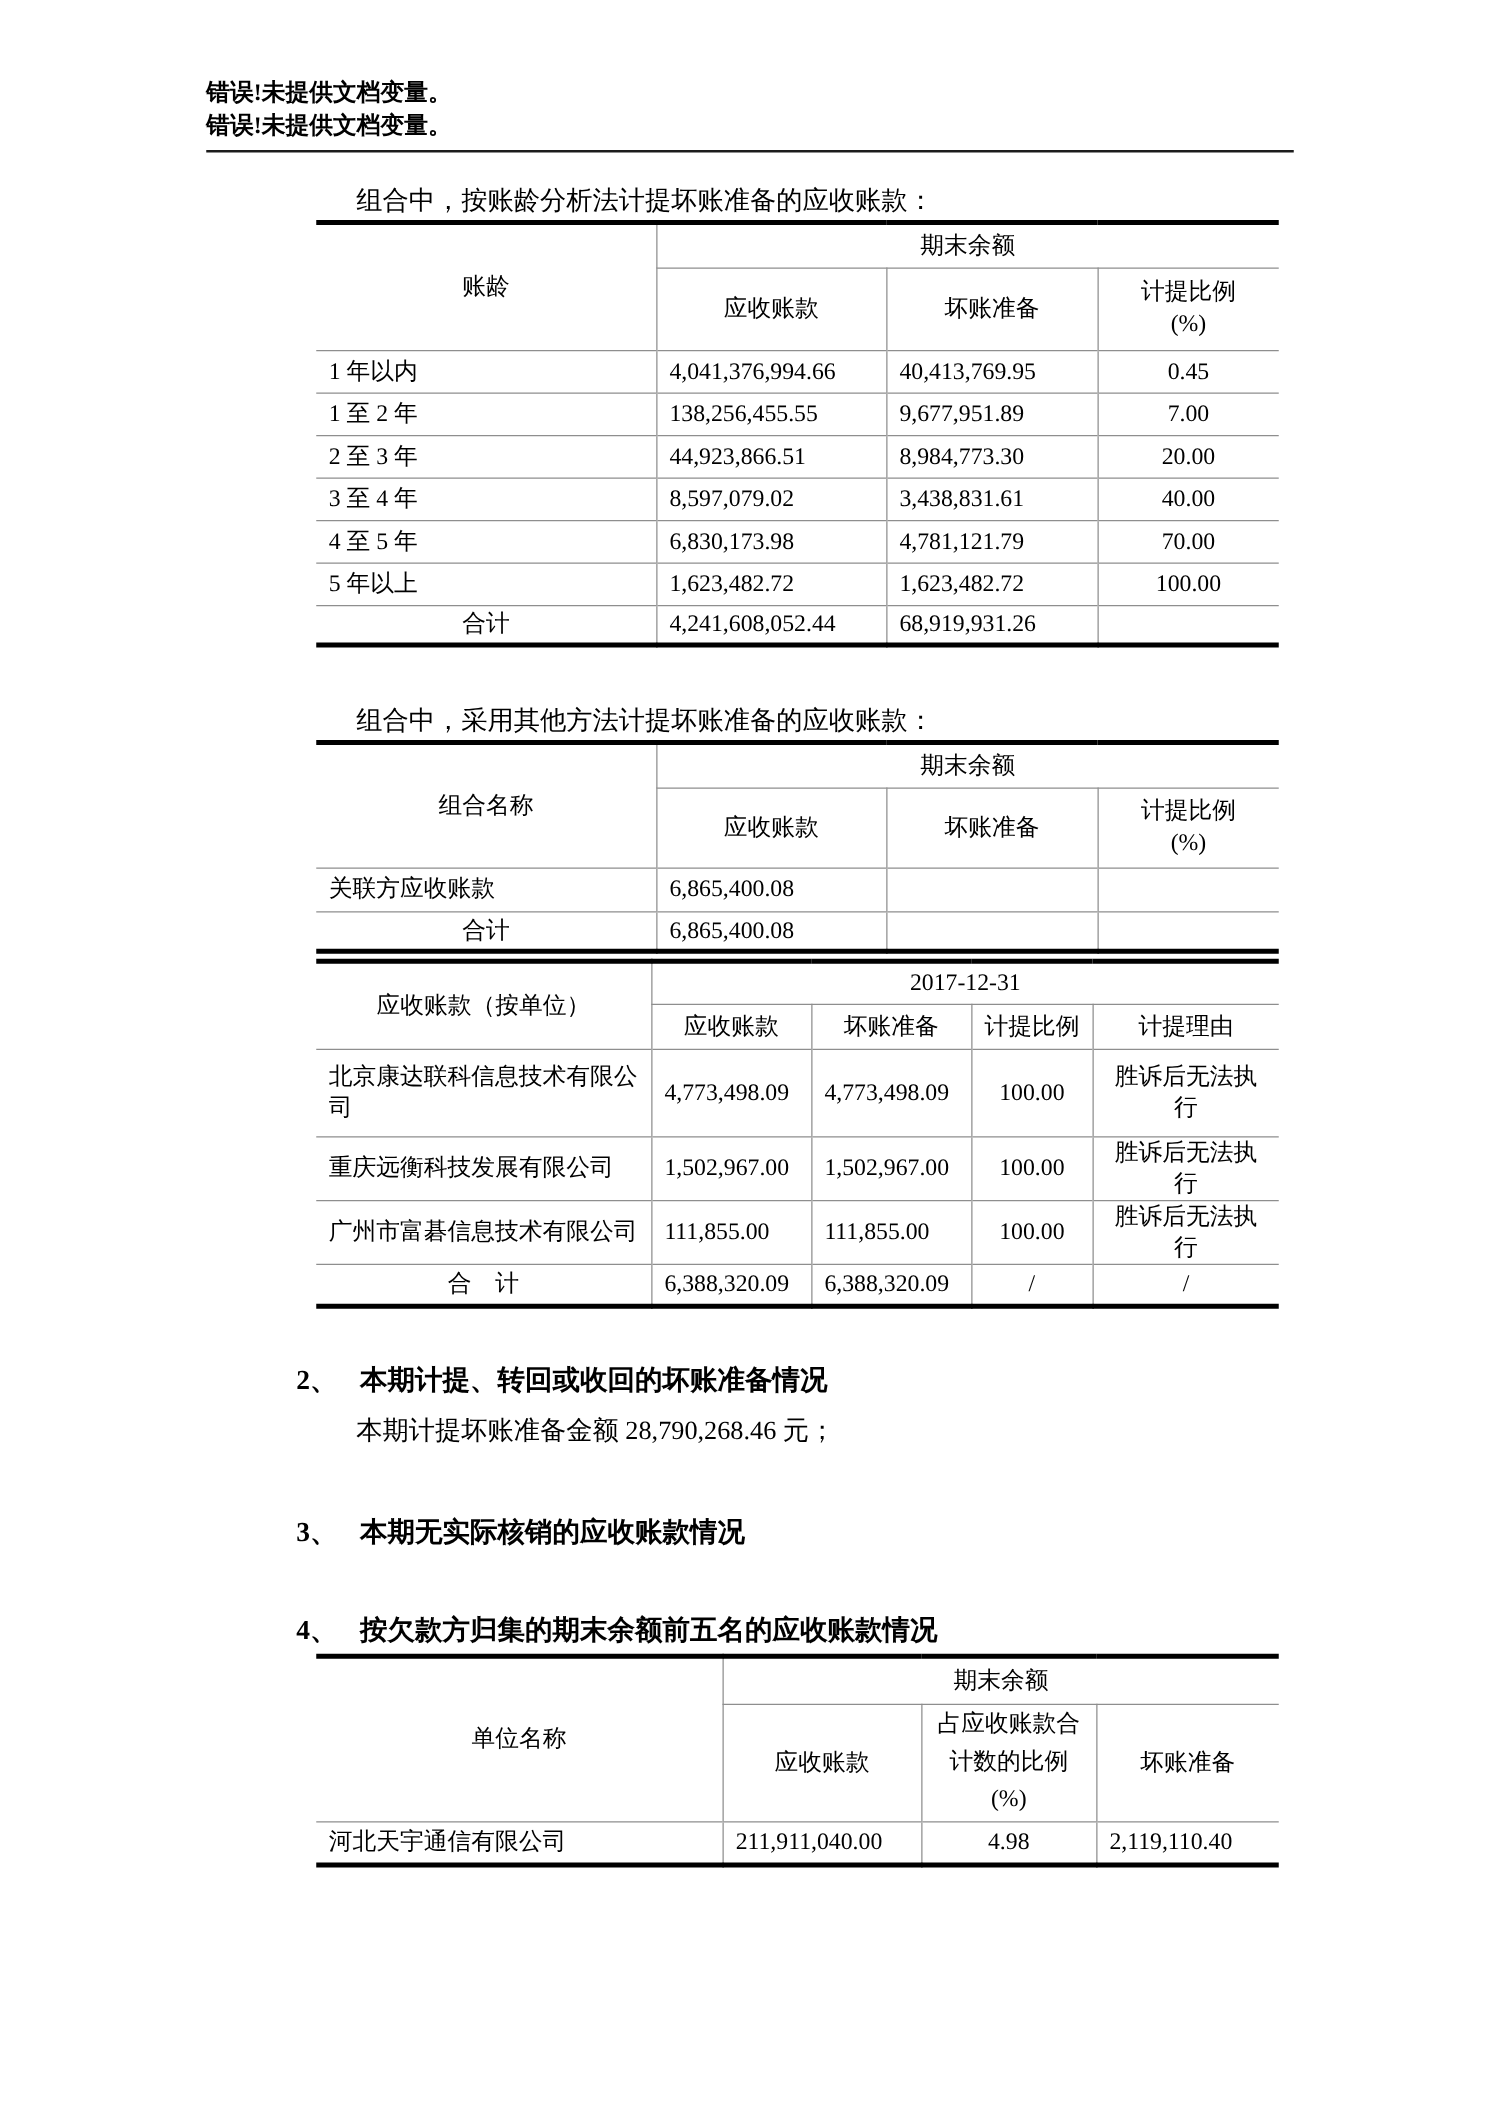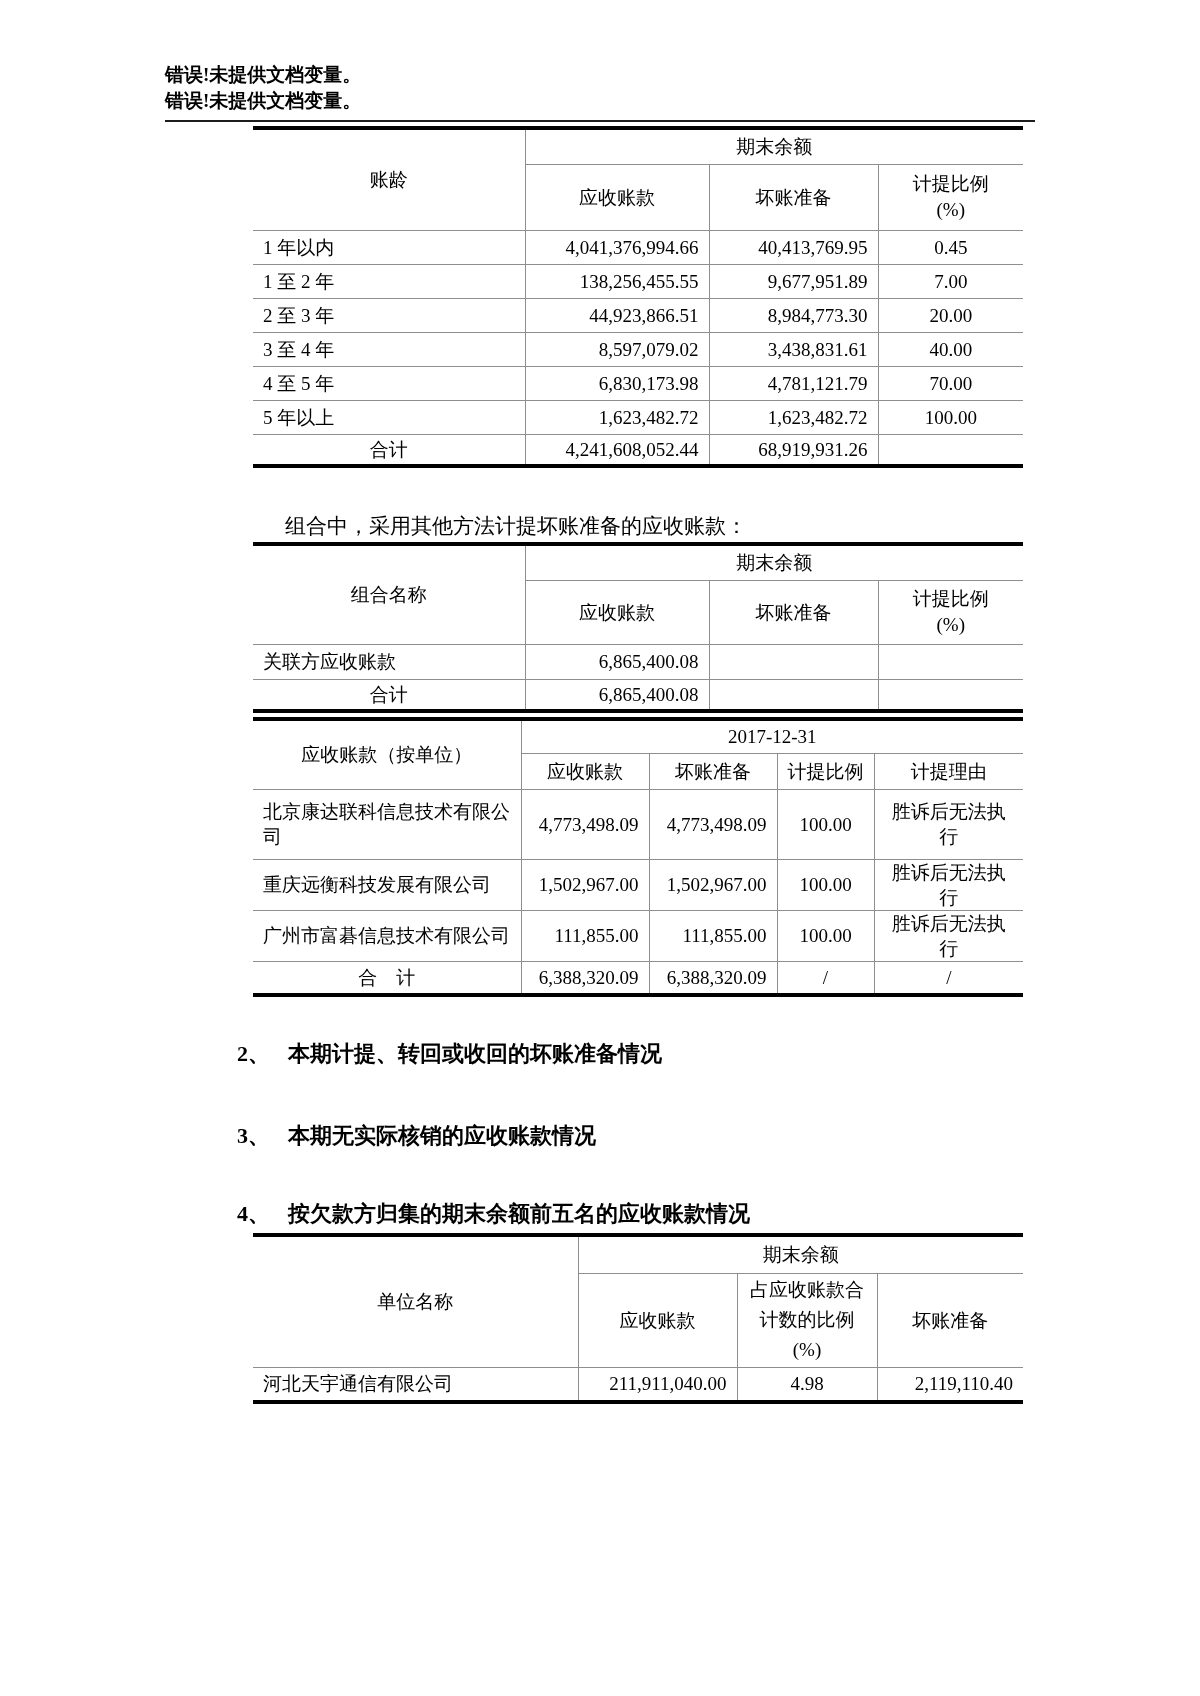"组合中，按账龄分析法计提坏账准备的应收账款：" div.tbl-title { html: none -> <div>组合中，按账龄分析法计提坏账准备的应收账款：</div> }
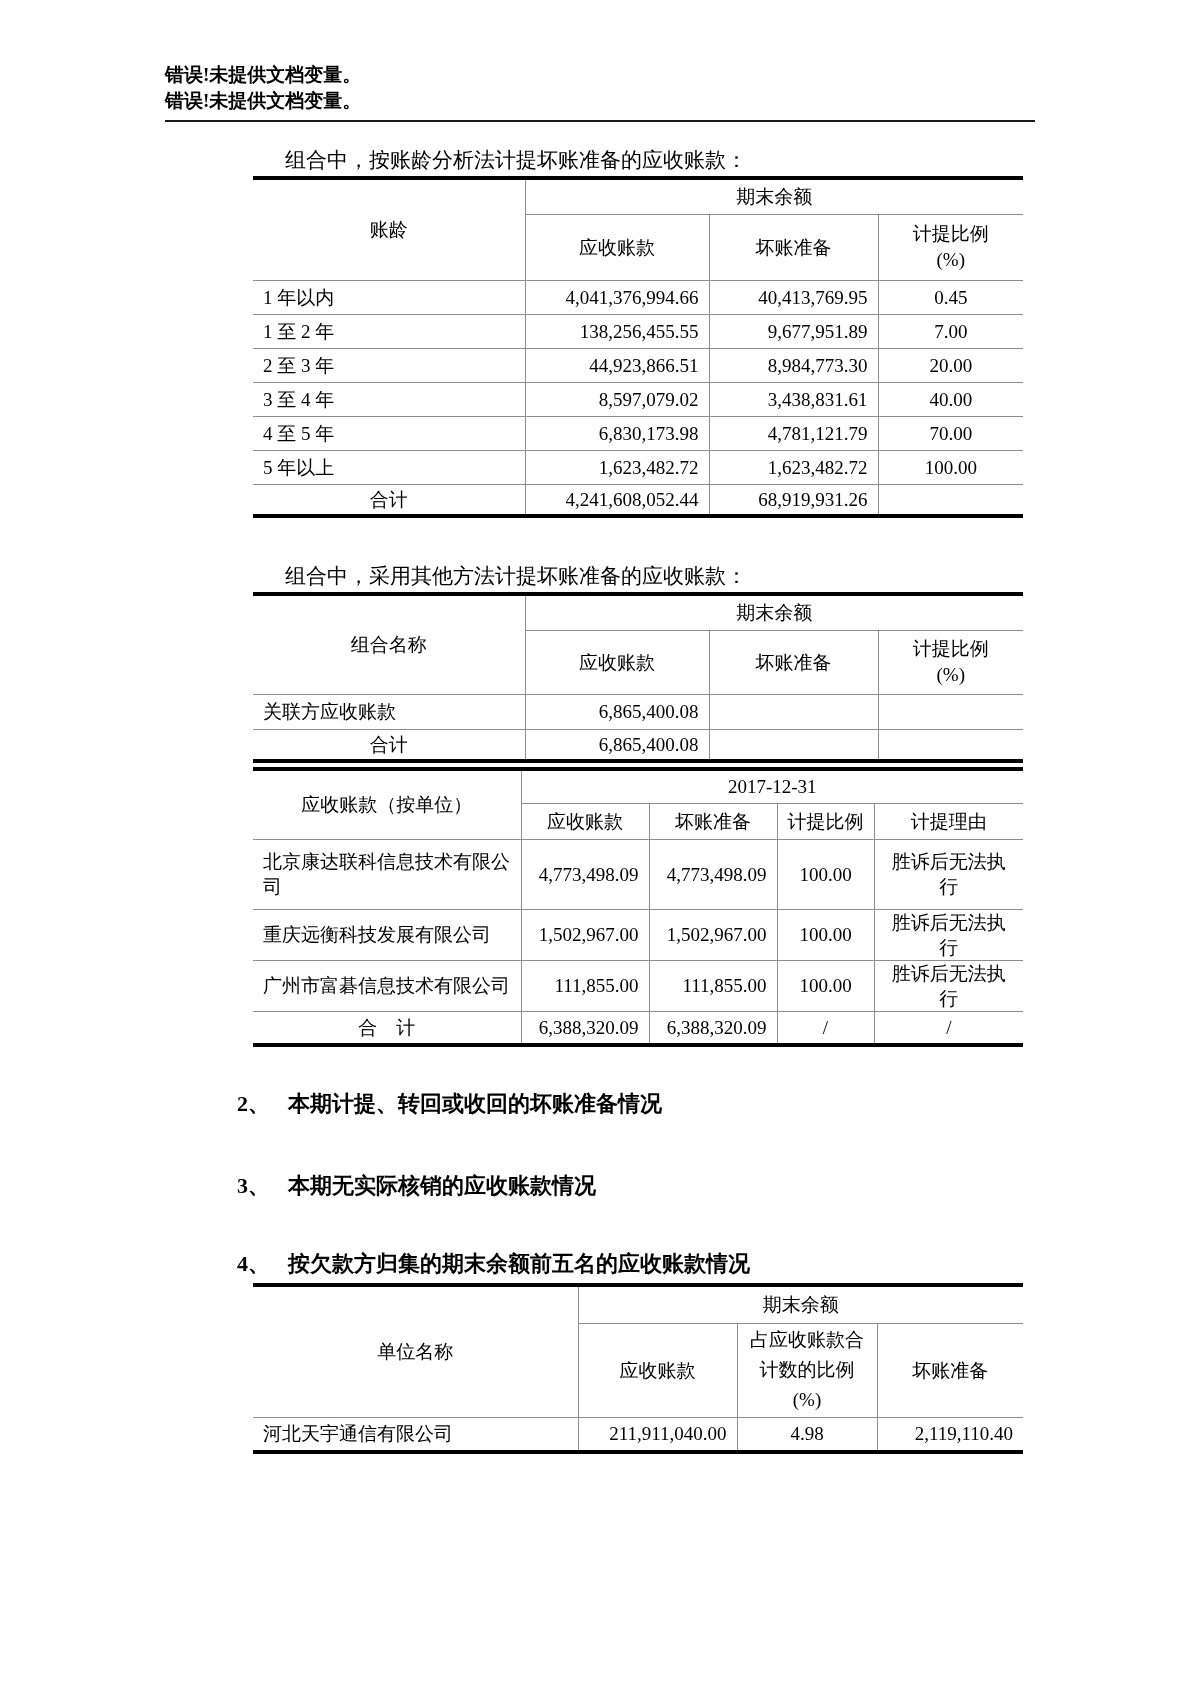"4,041,376,994.66" .right { text-align: right -> left }
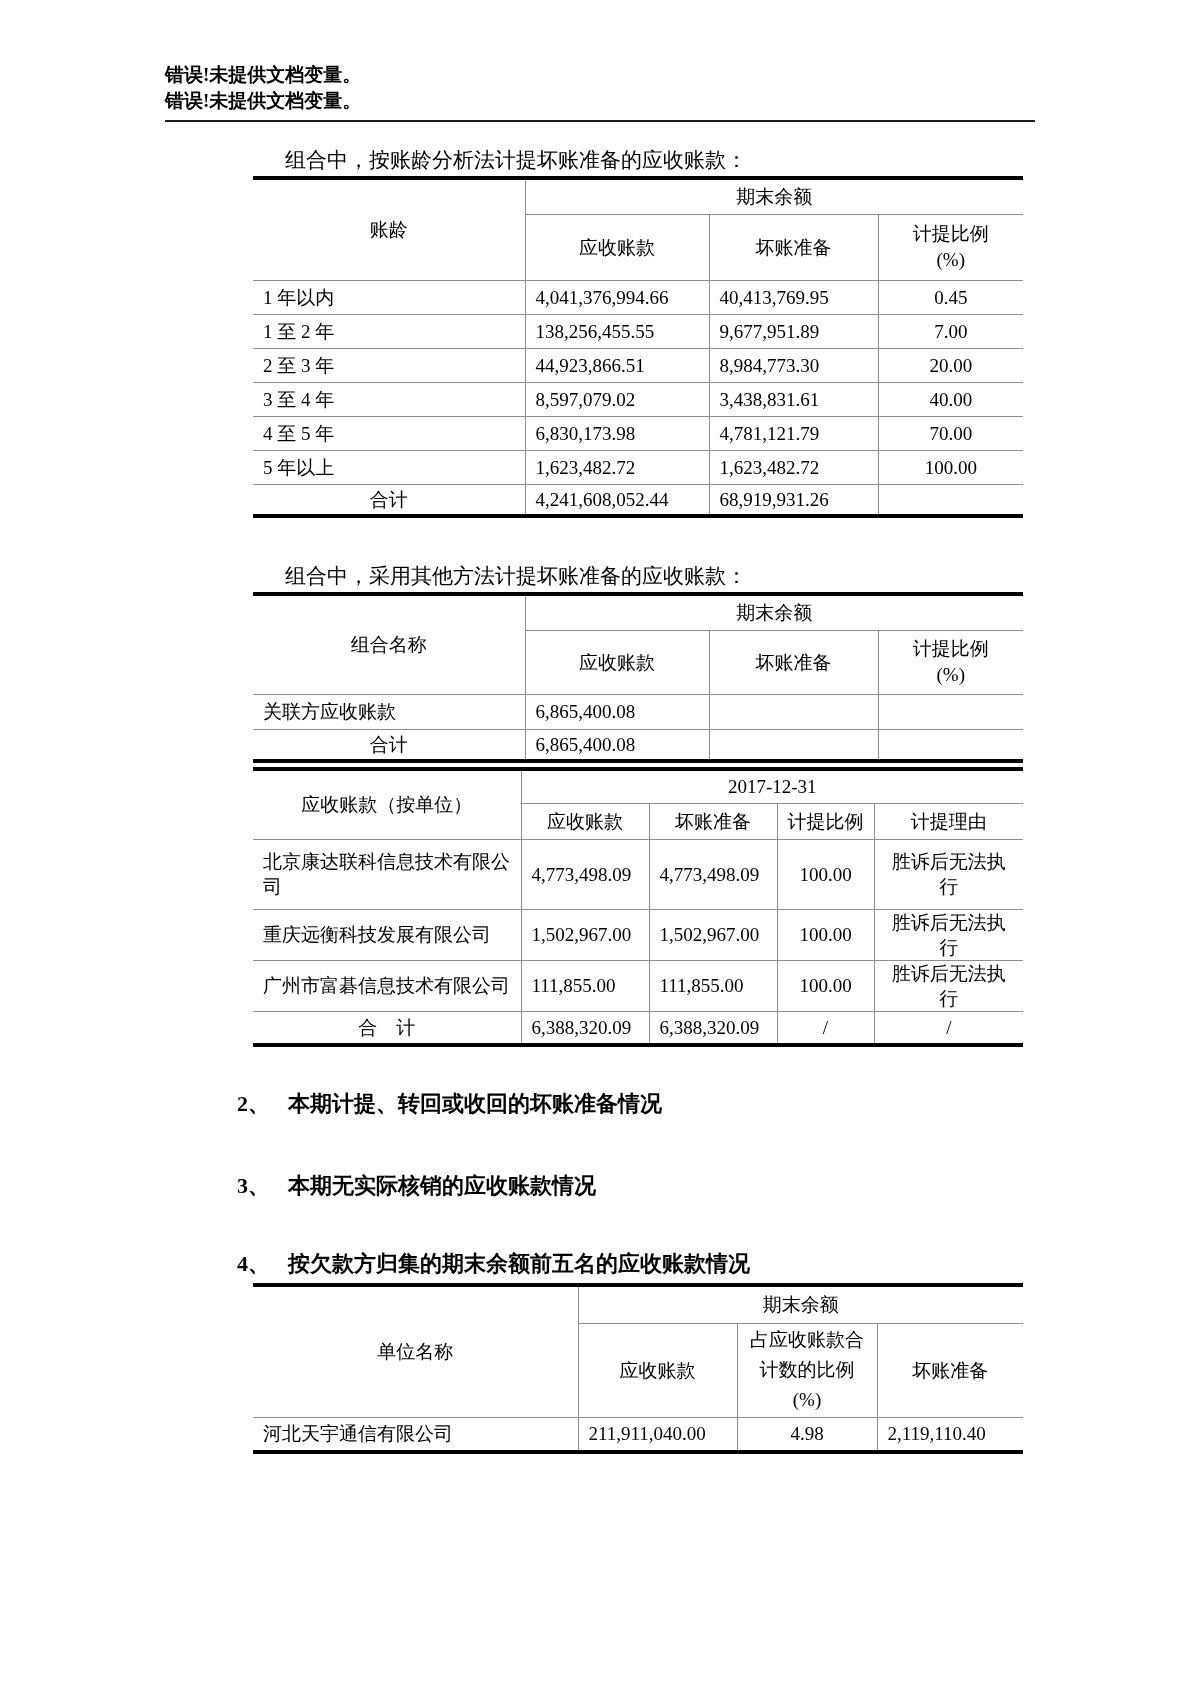"本期计提坏账准备金额 28,790,268.46 元；" div.sec-body { html: none -> <div>本期计提坏账准备金额 28,790,268.46 元；</div> }
